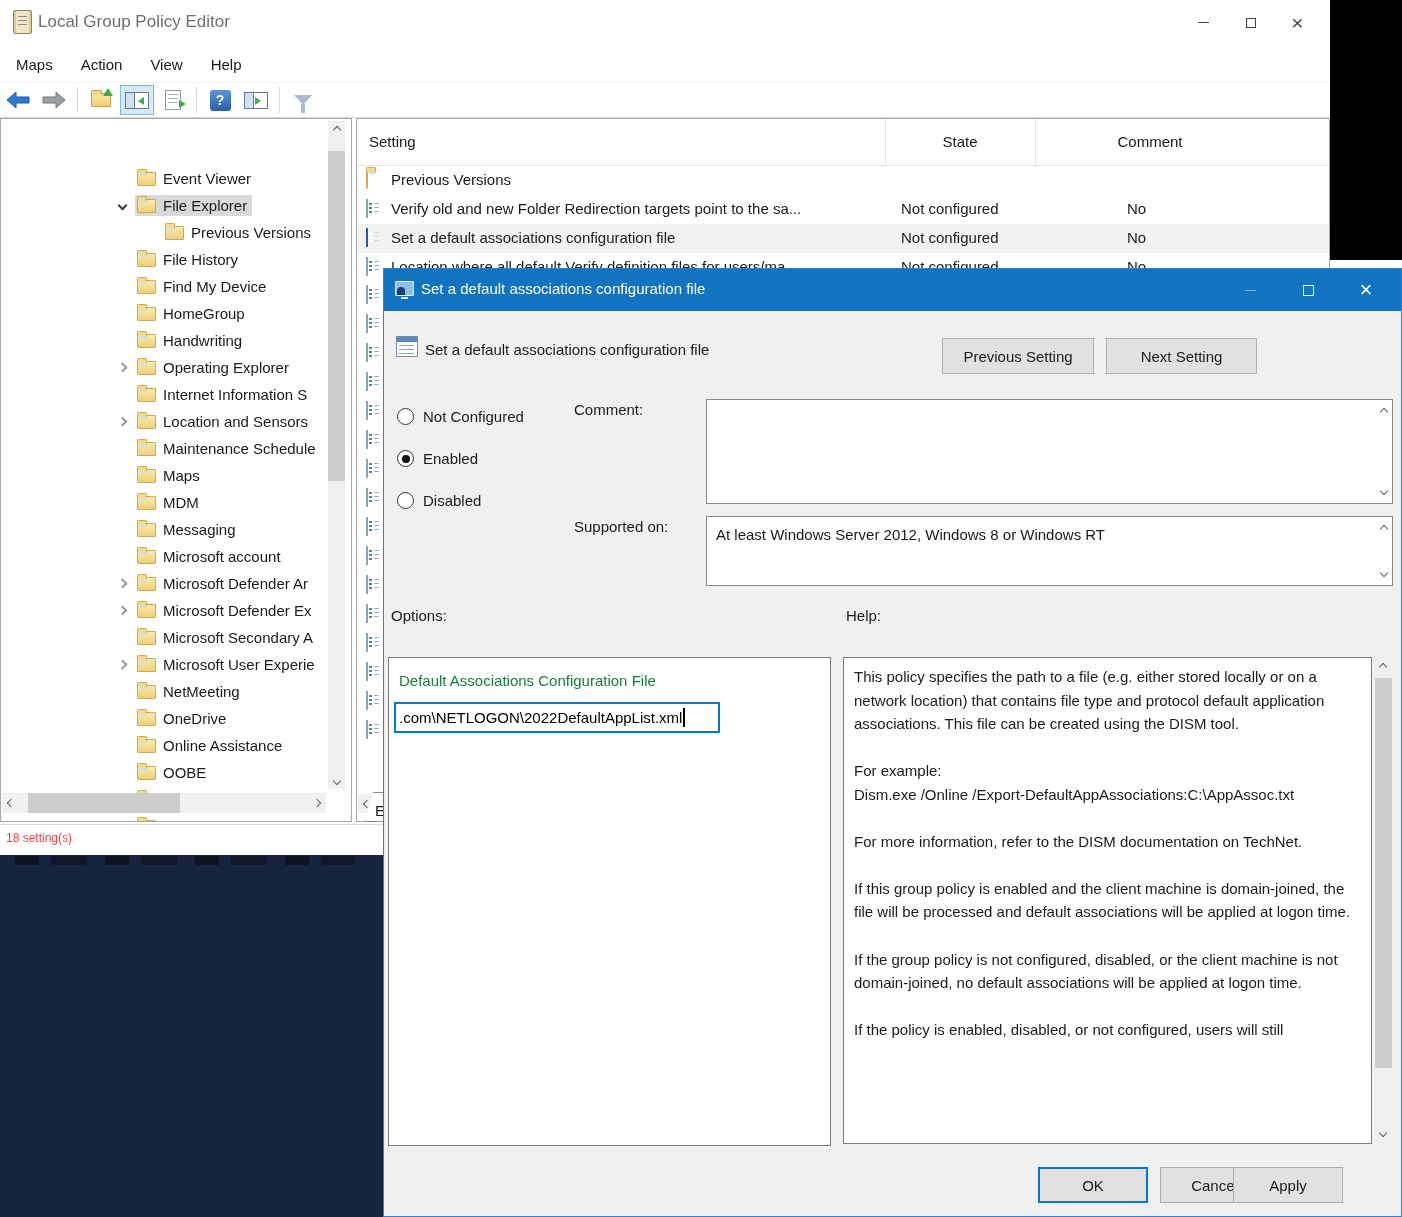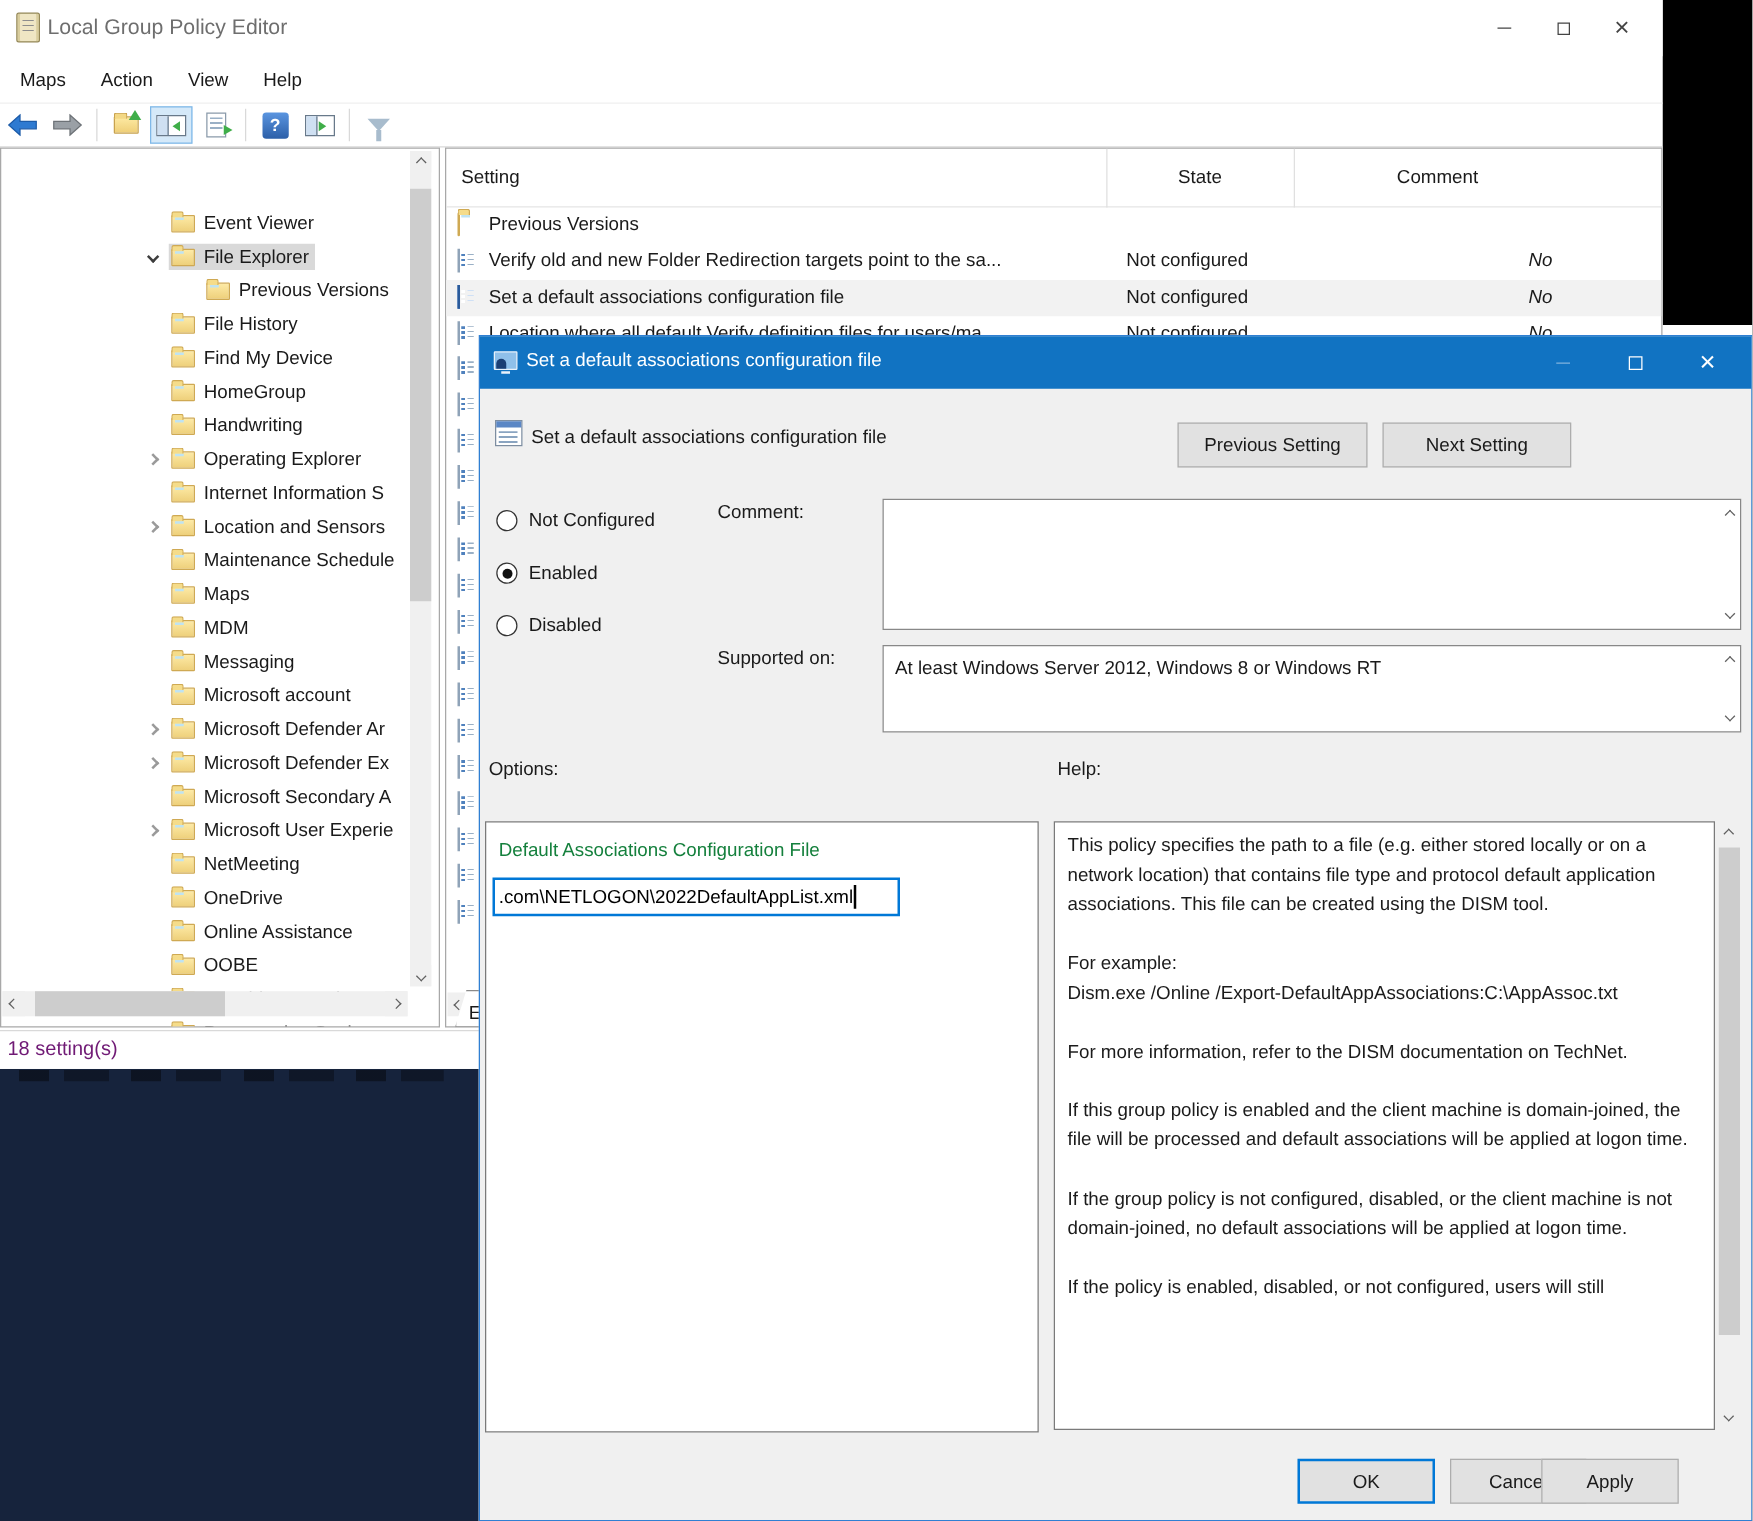"No" .cell-com { font-style: italic -> none; text-align: right -> left }
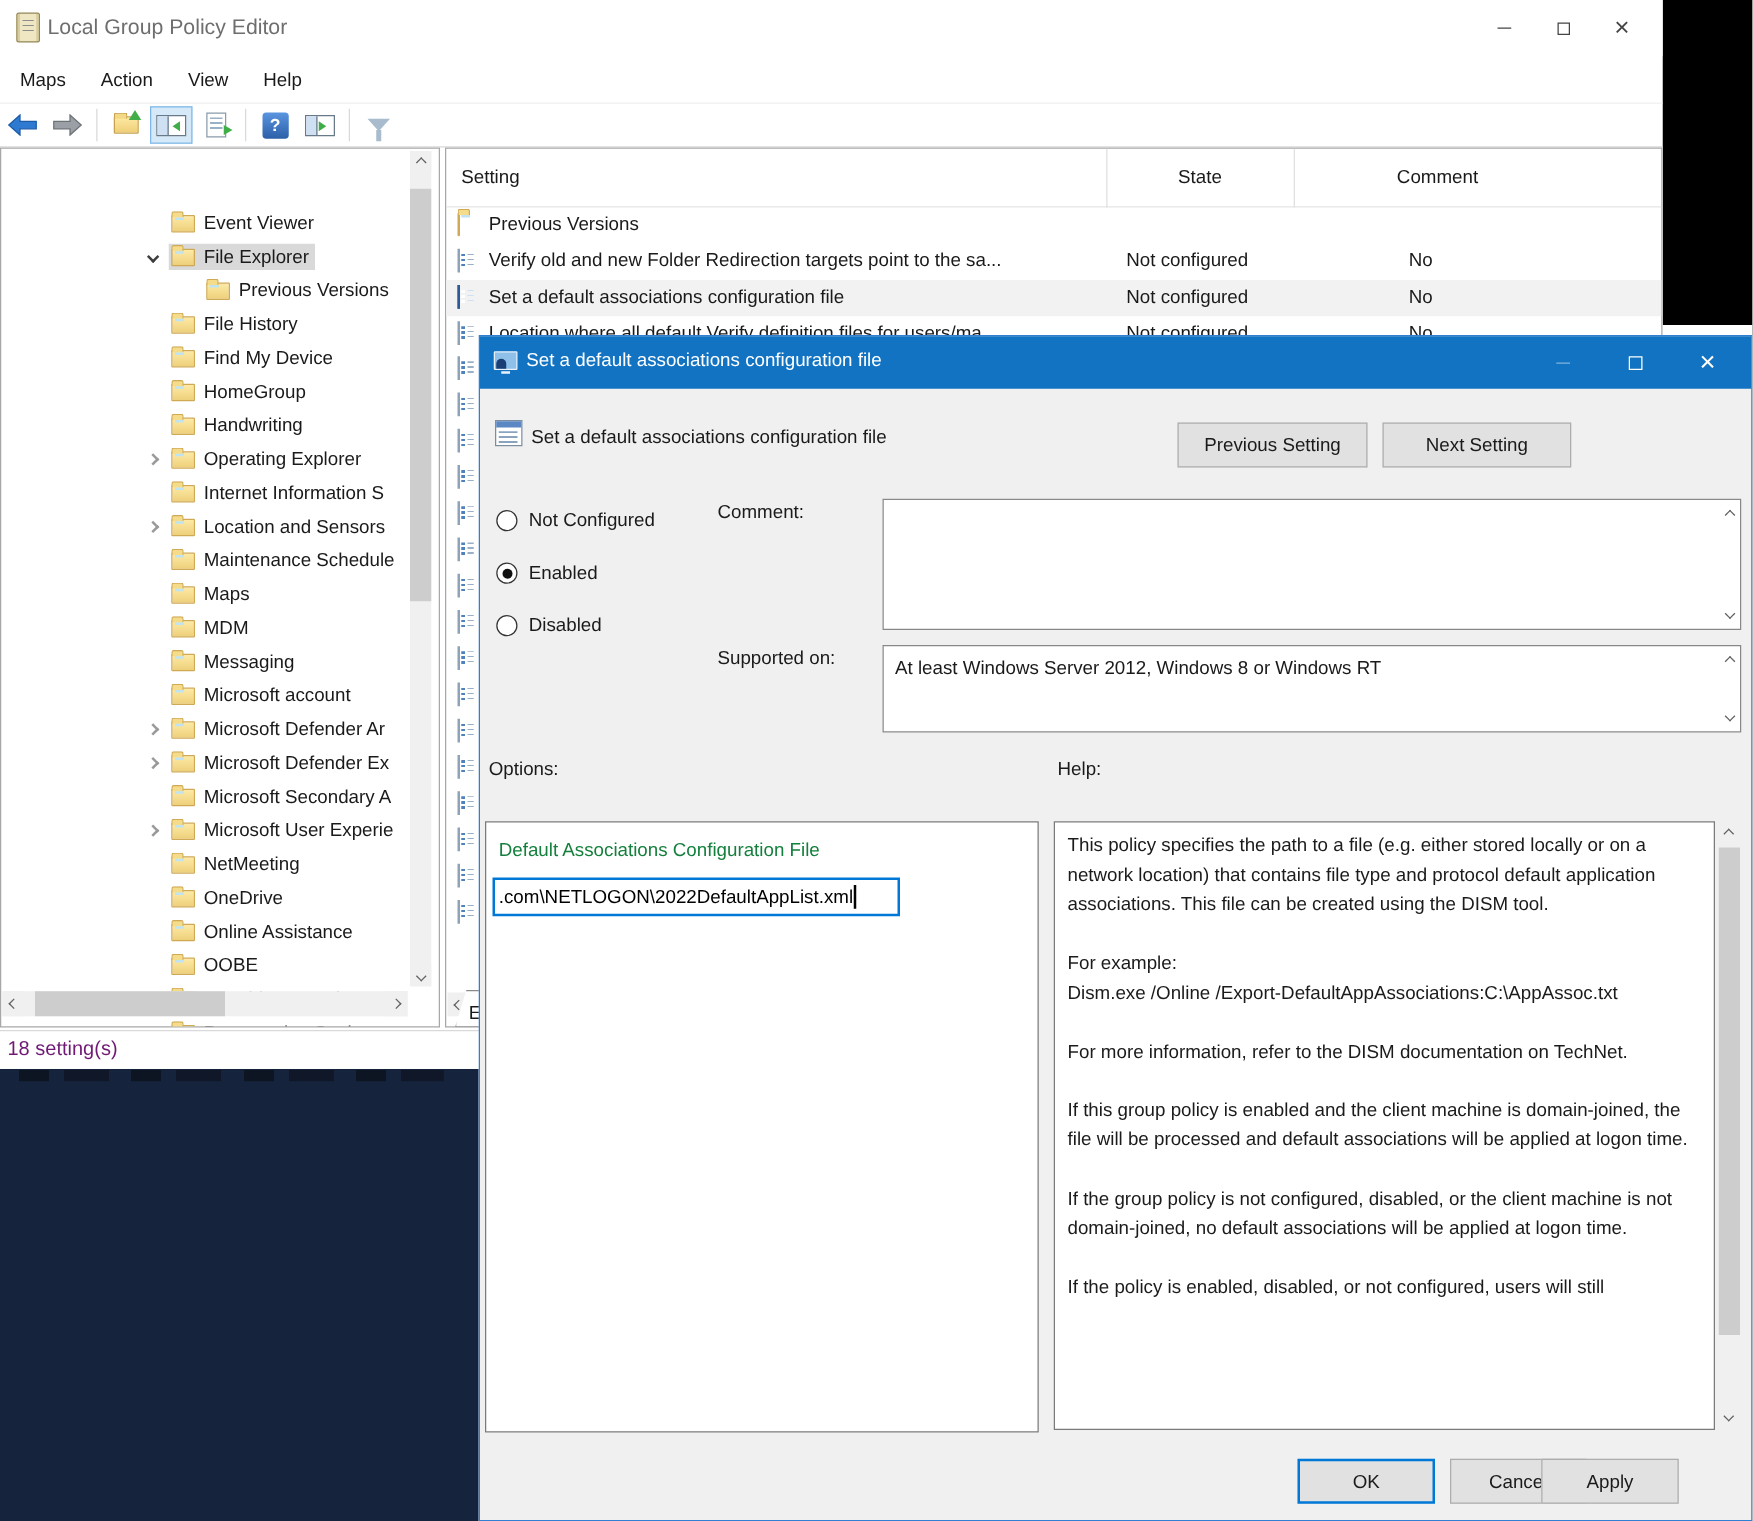"18 setting(s)" .status-text { color: #701a75 -> #ef4444; font-size: 16px -> 12px }
